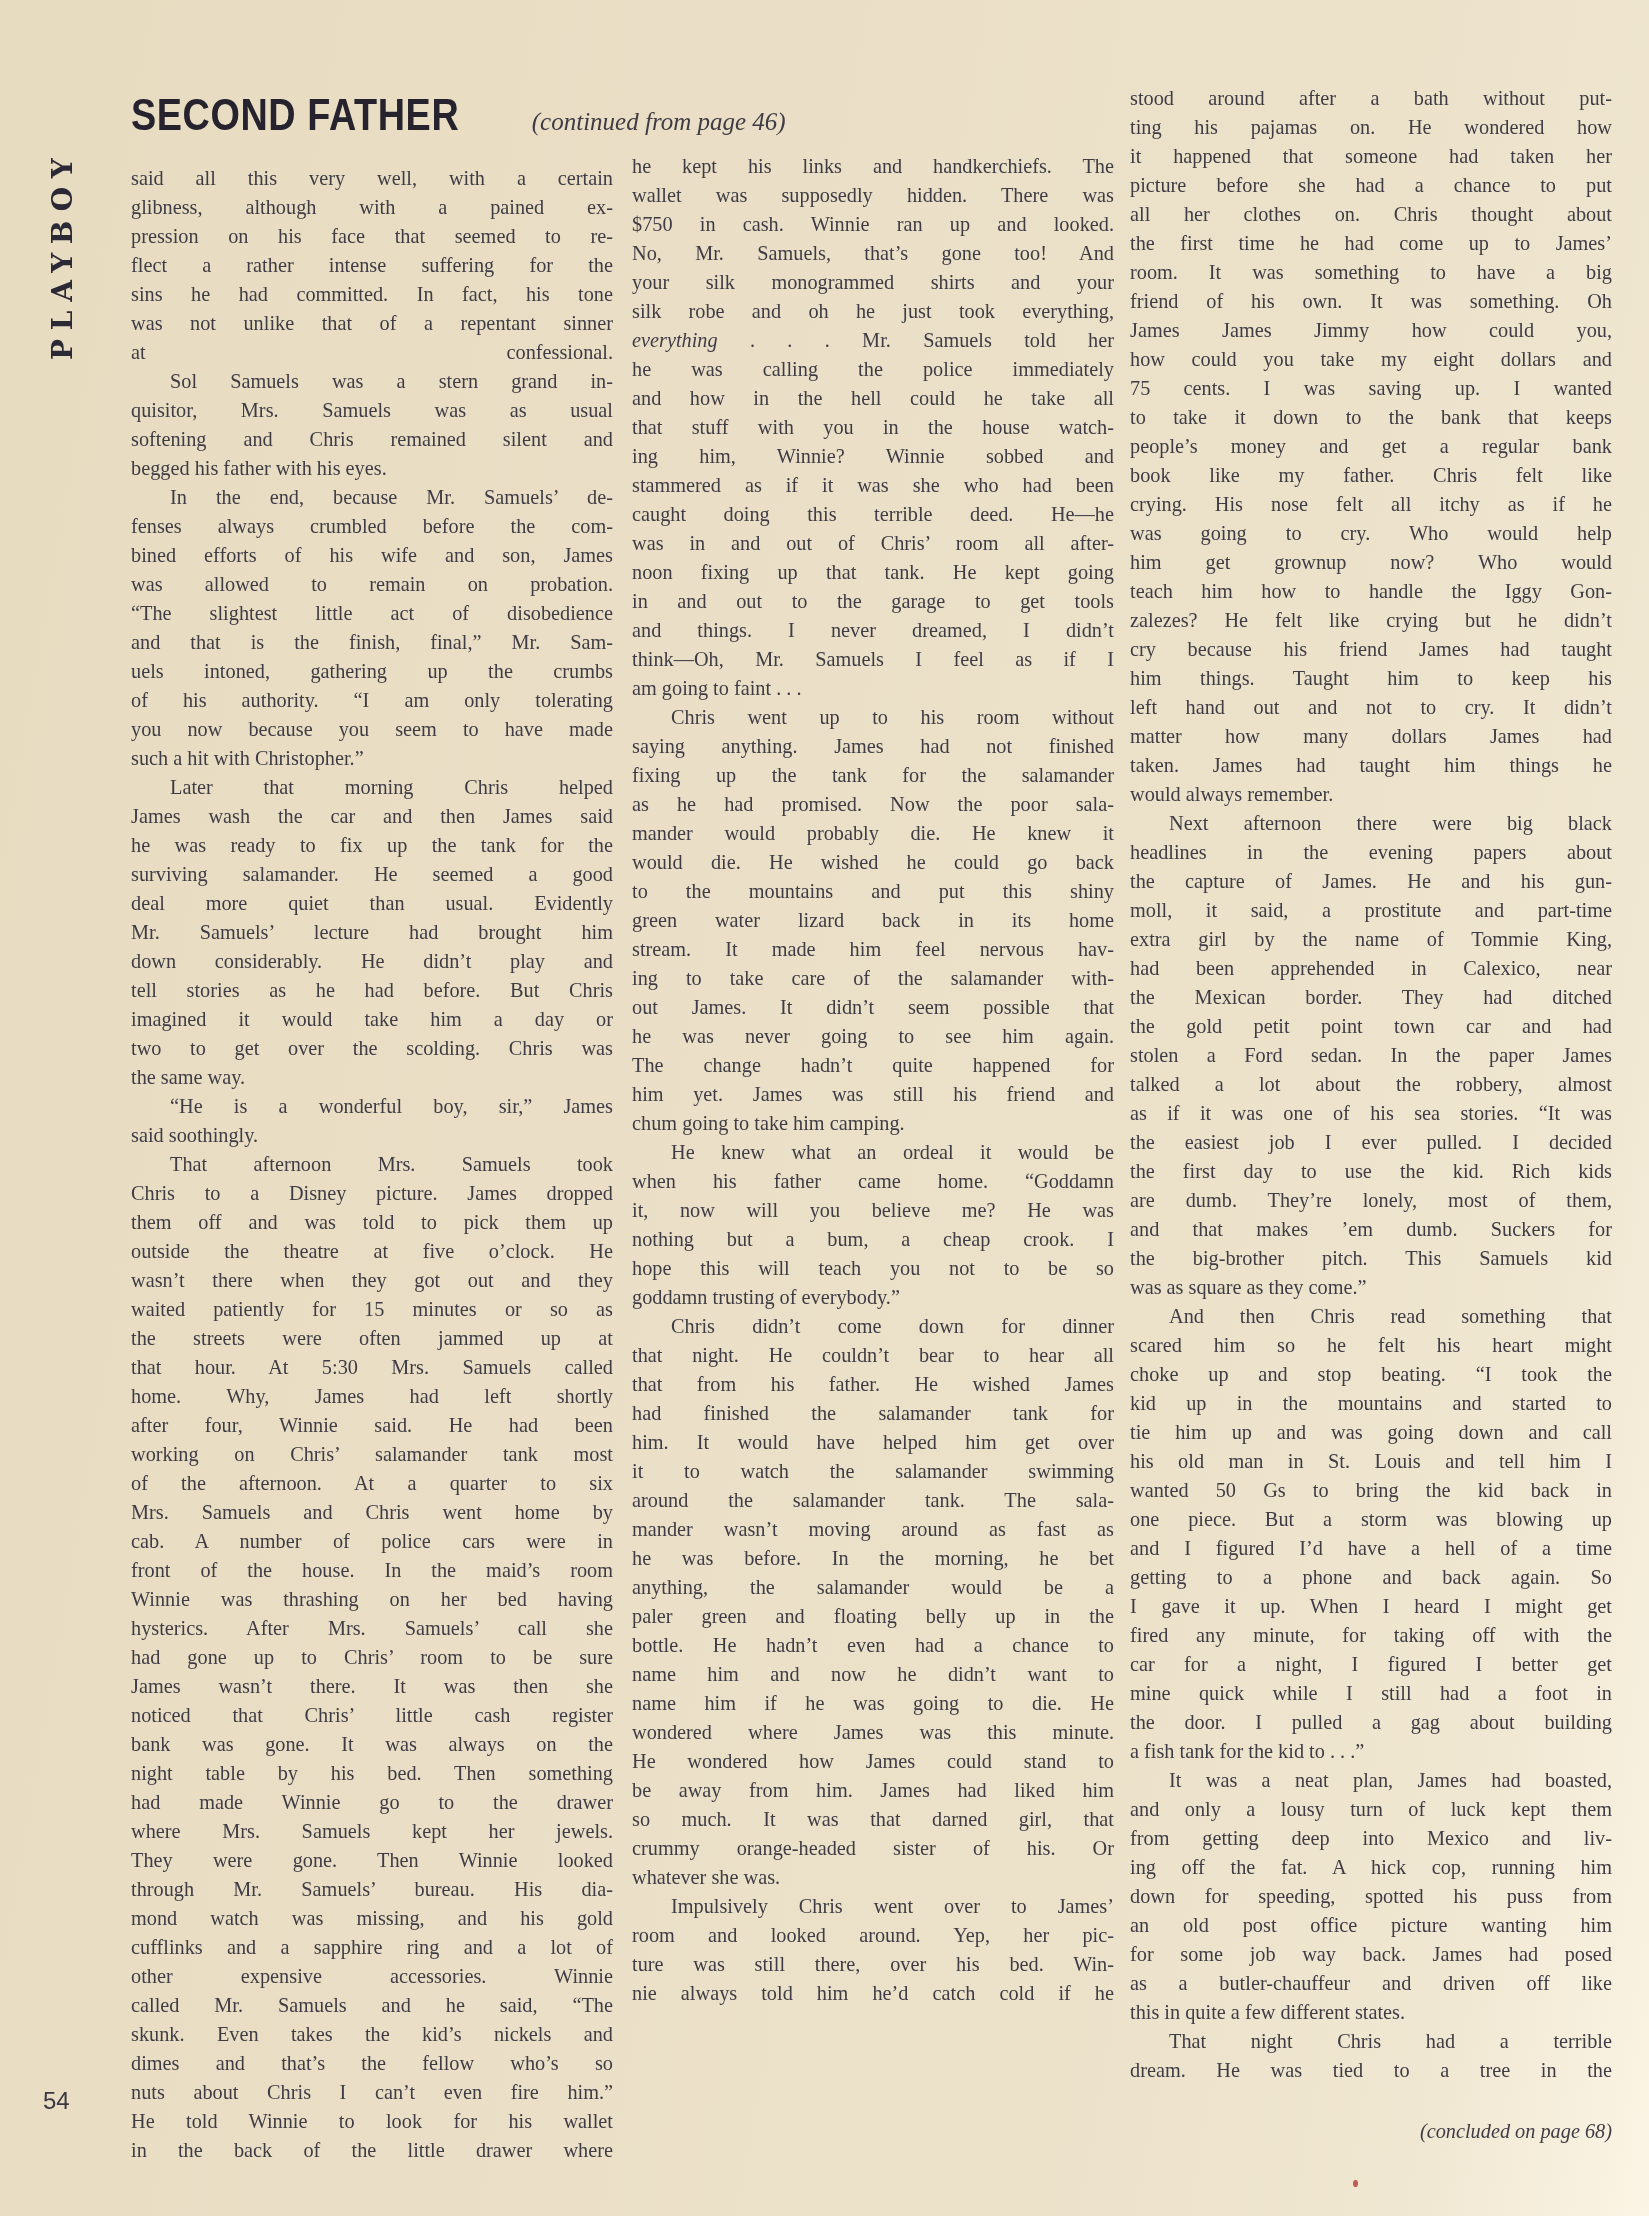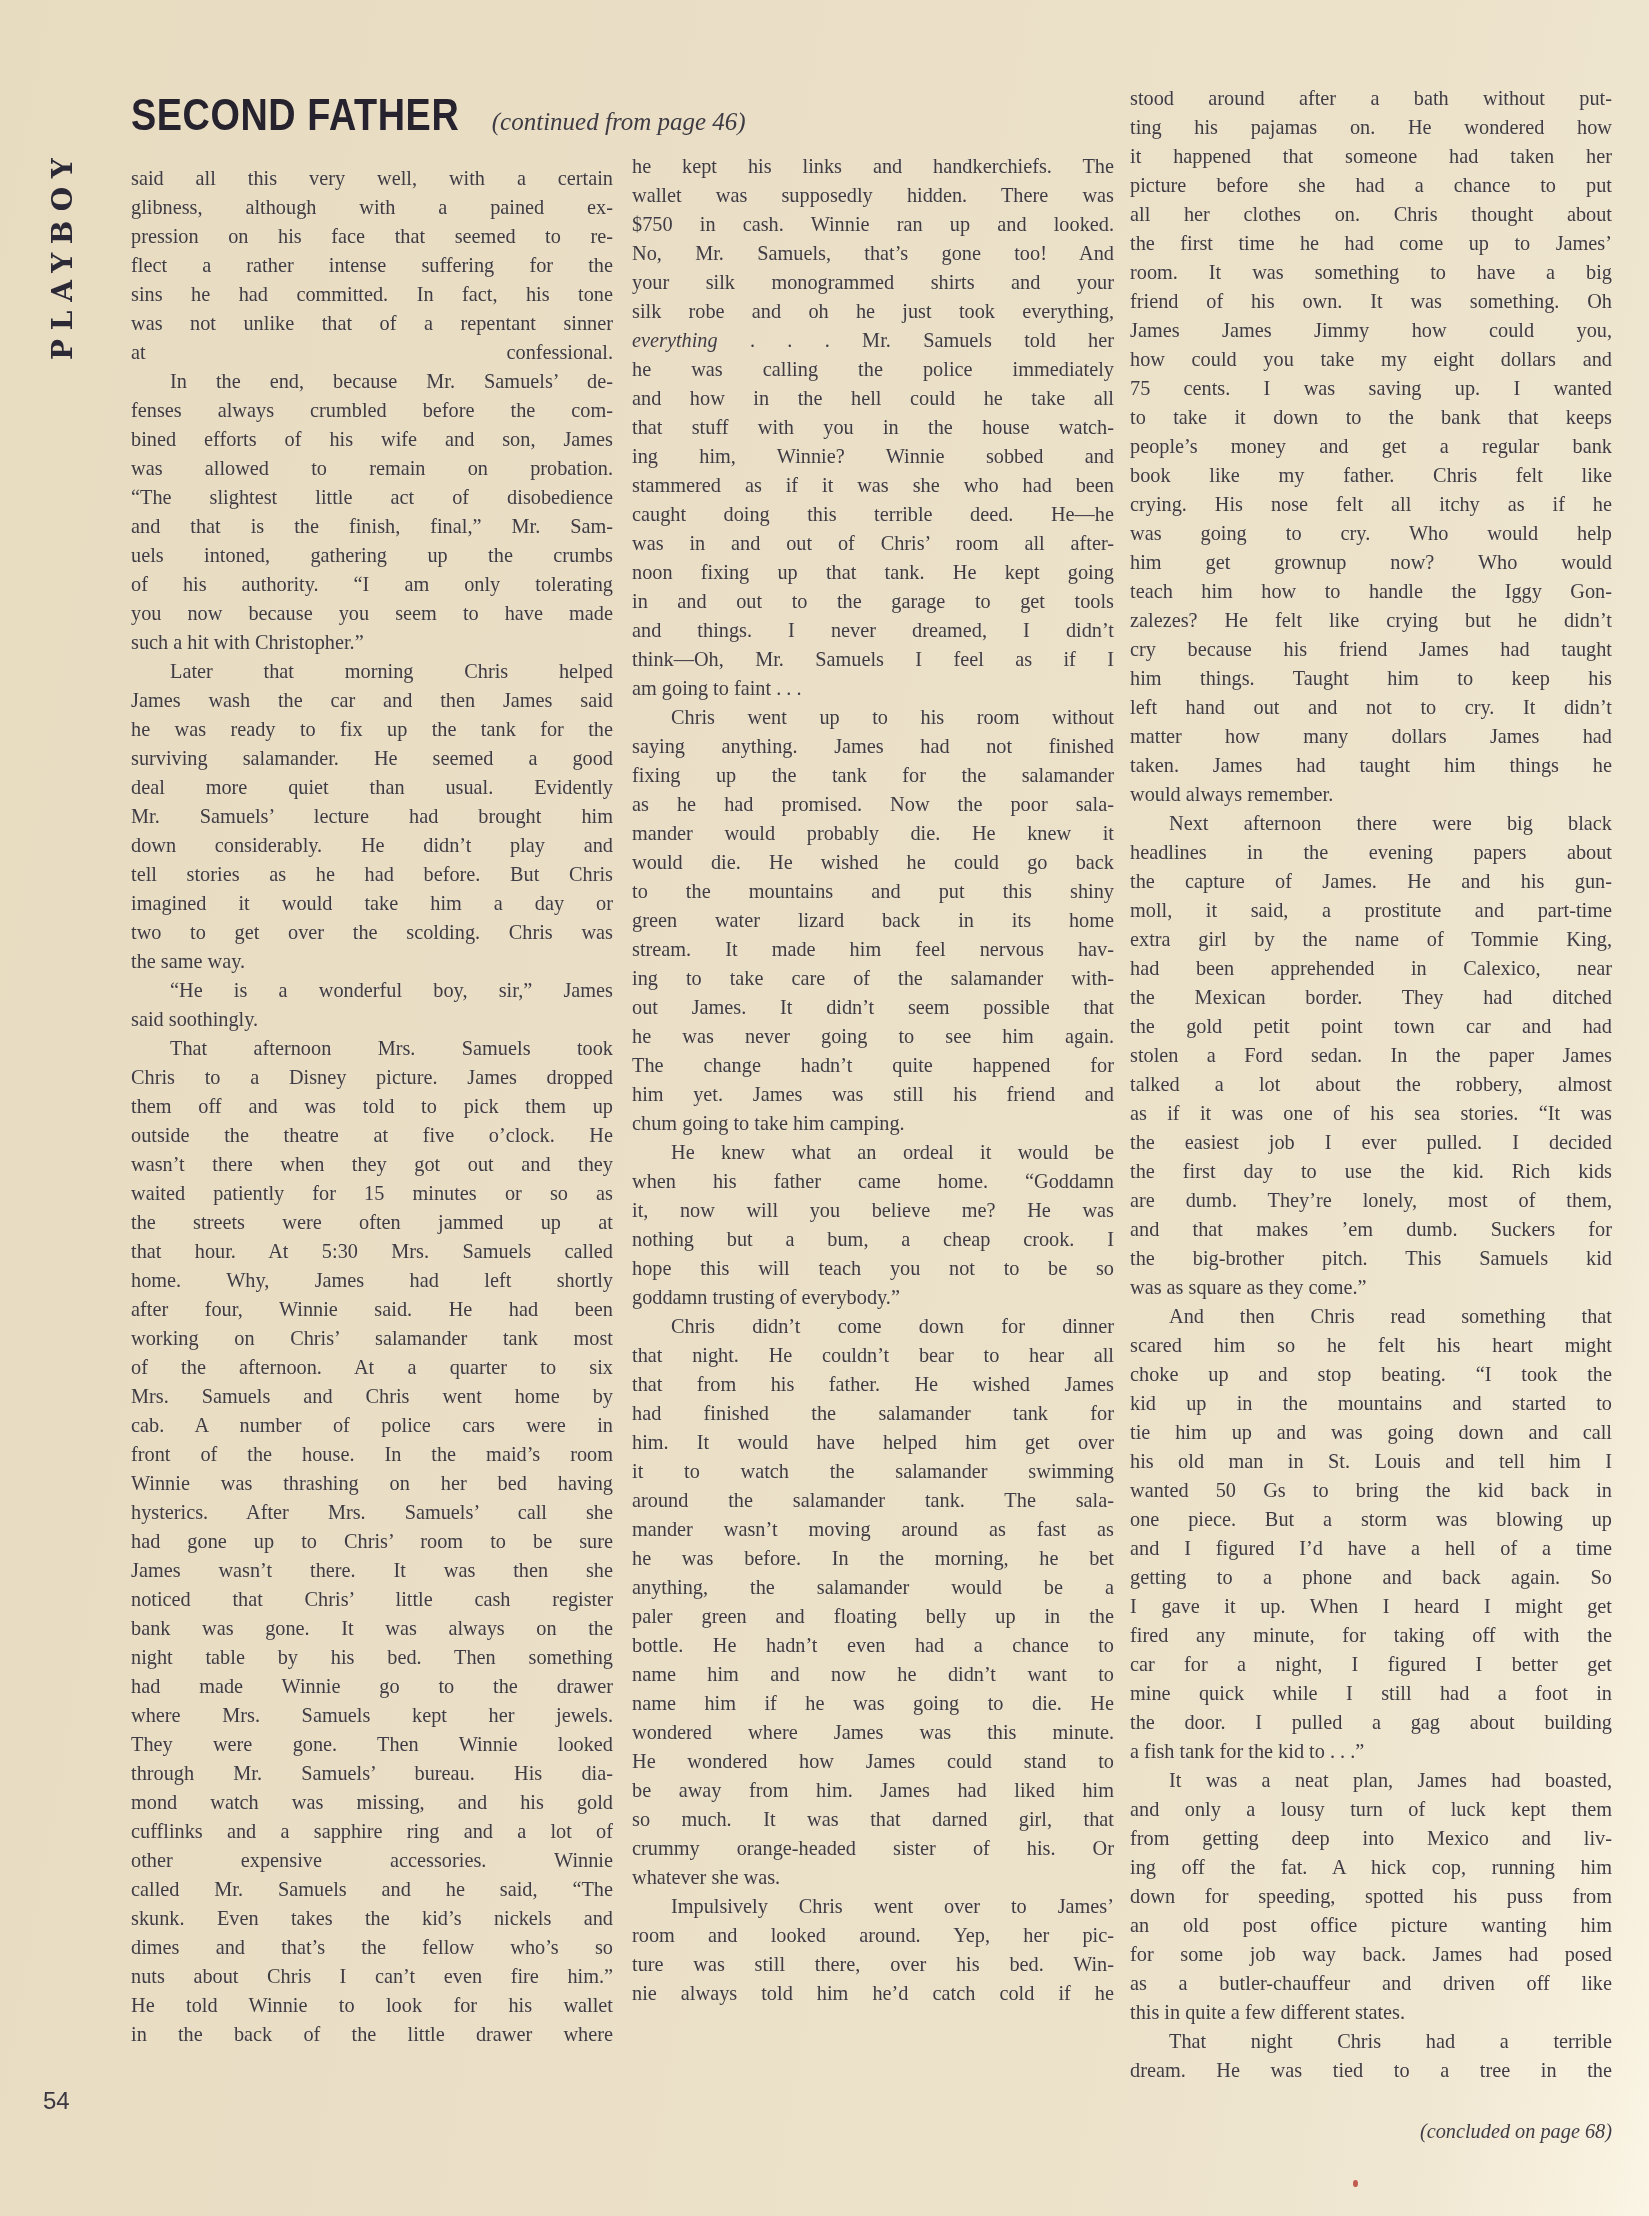"SECOND FATHER" .title-row { gap: 17px -> 57px }
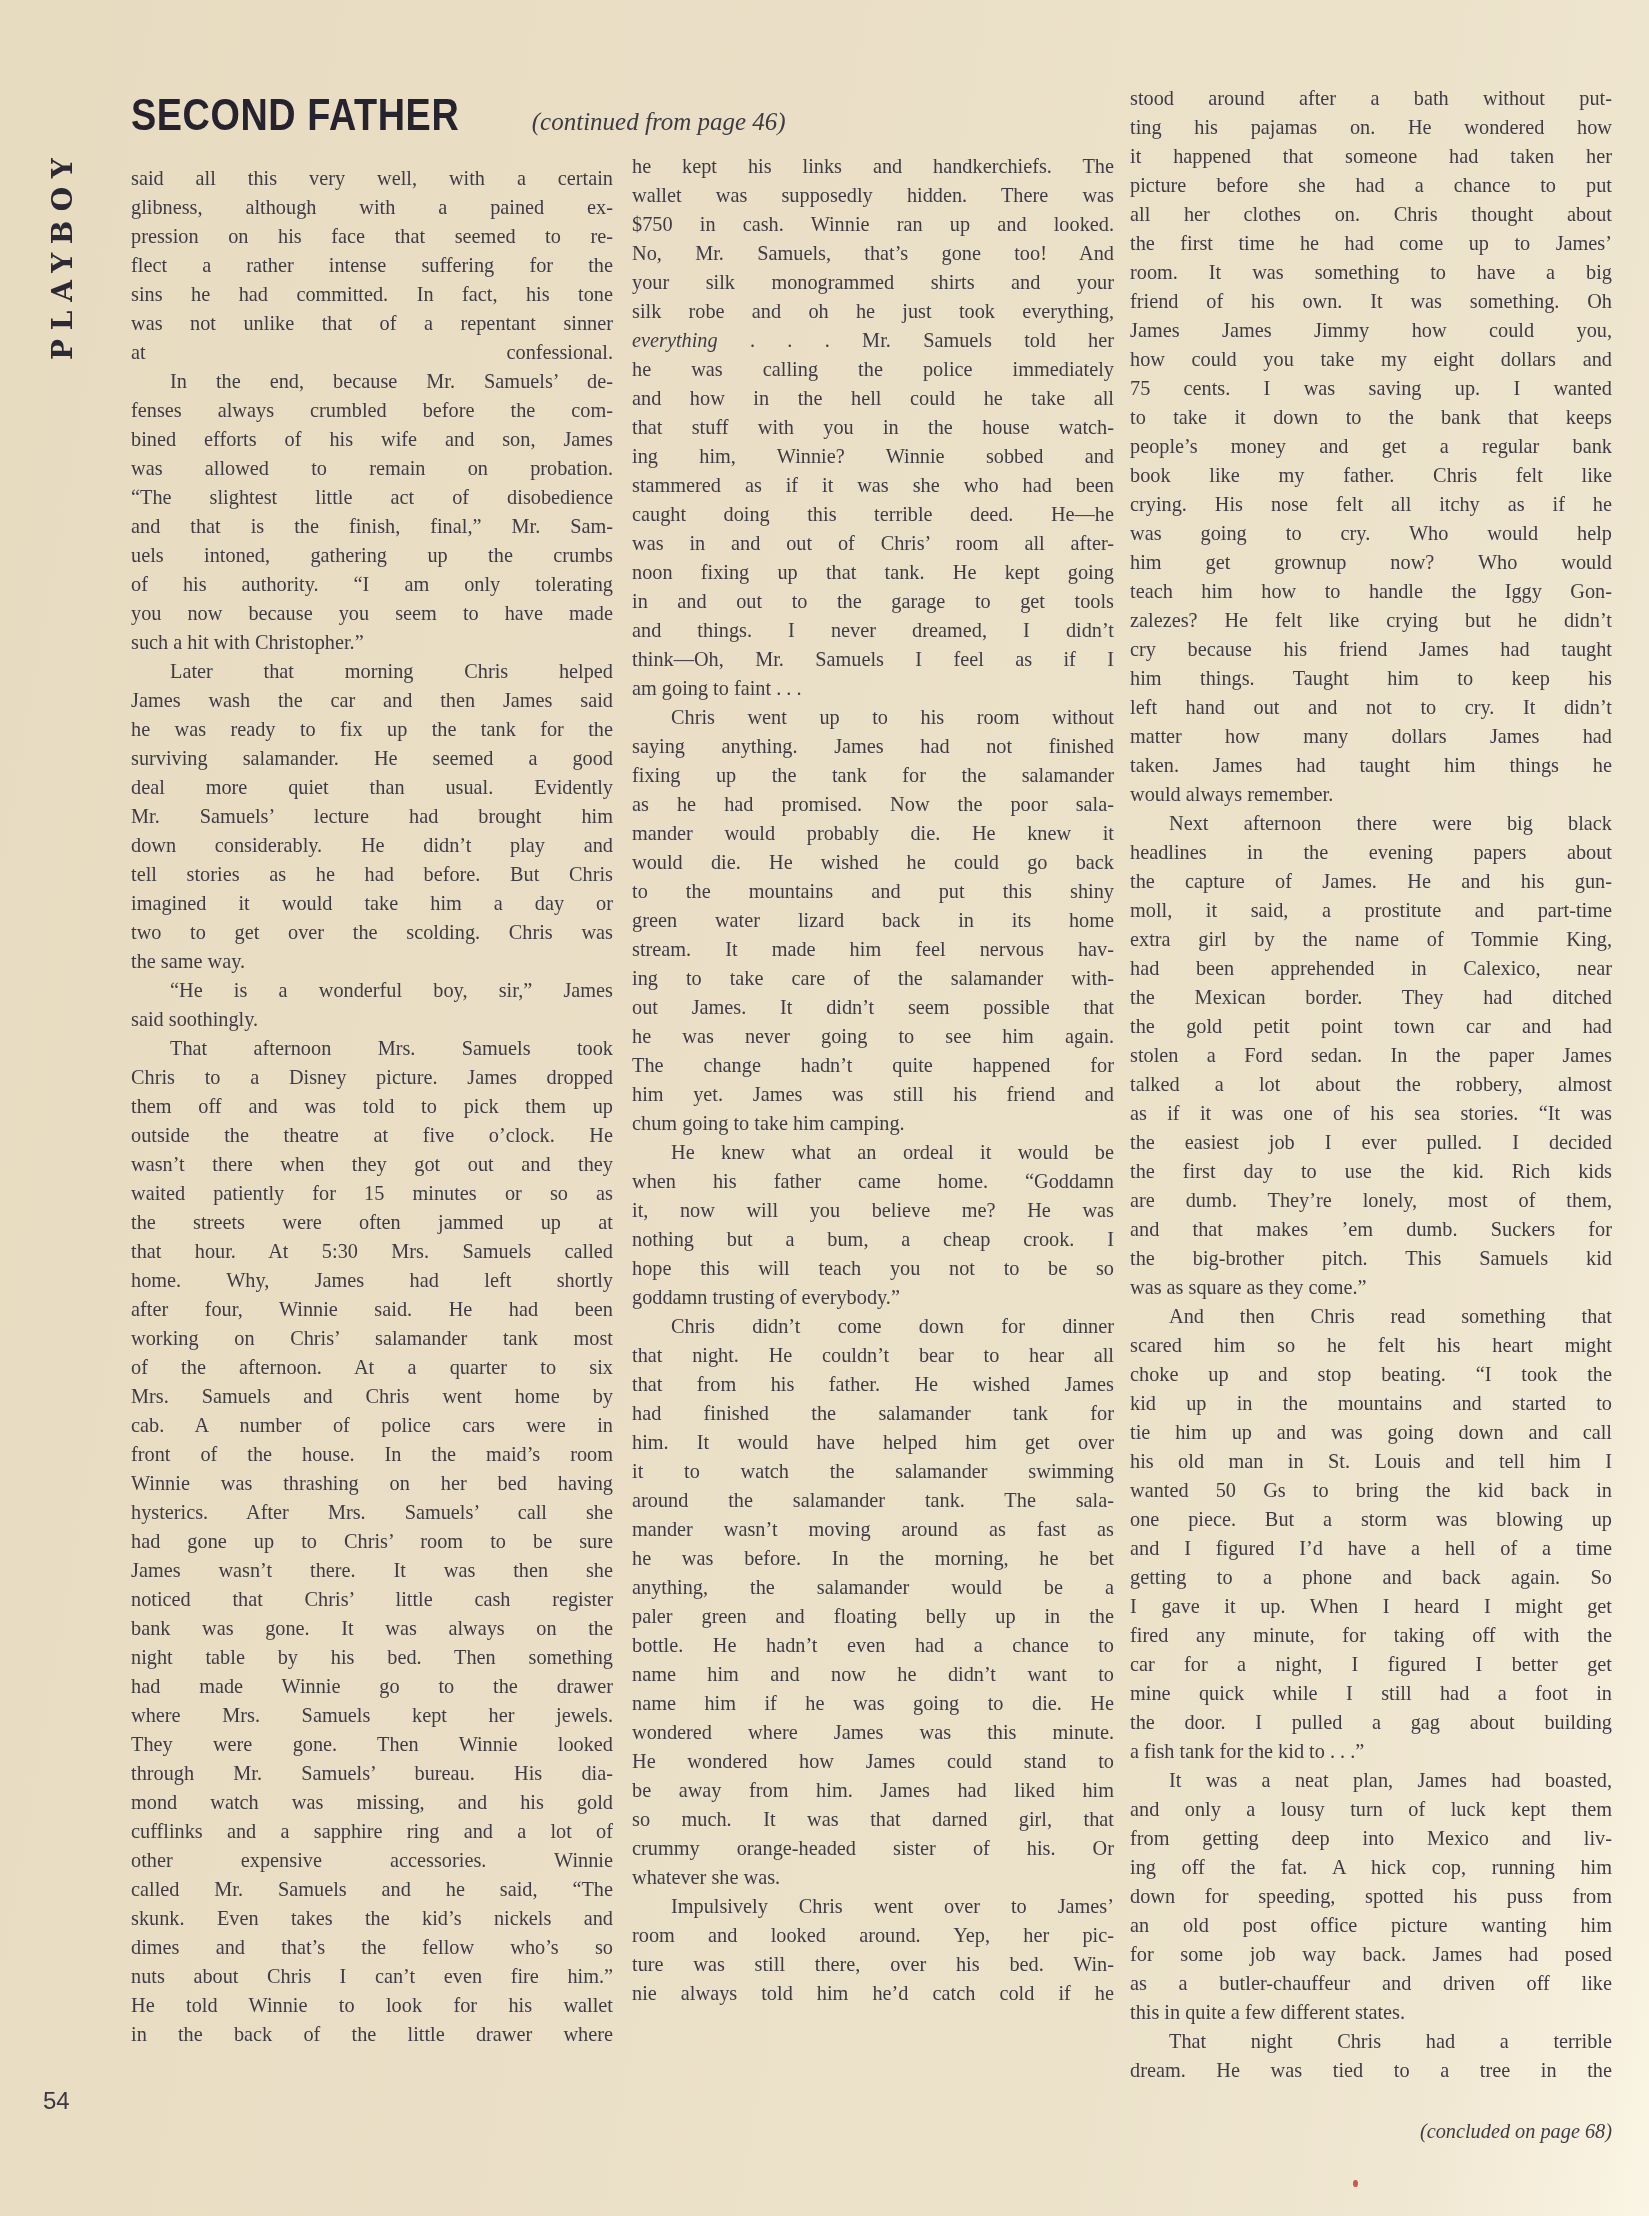"Sol Samuels was a stern" div.para { html: none -> <div> <div>Sol Samuels was a stern grand in-</div> <div>quisitor, Mrs. Samuels was as usual</div> <div>softening and Chris remained silent and</div> <div>begged his father with his eyes.</div> </div> }
